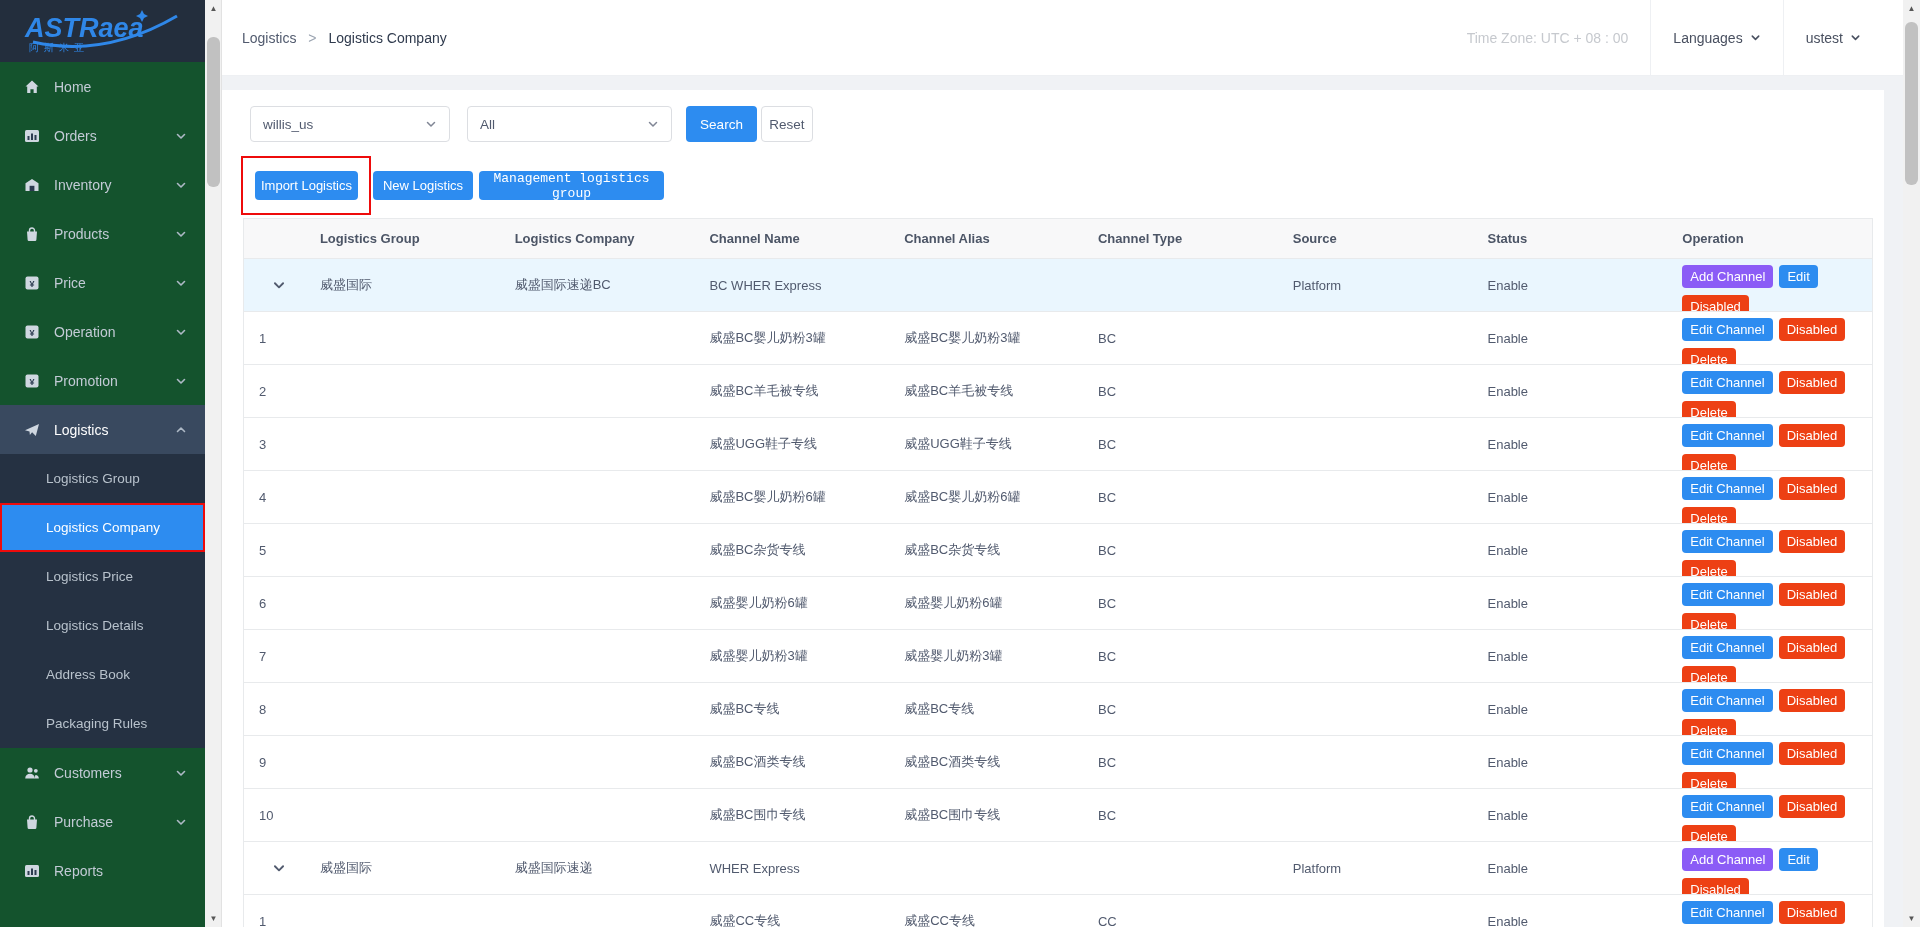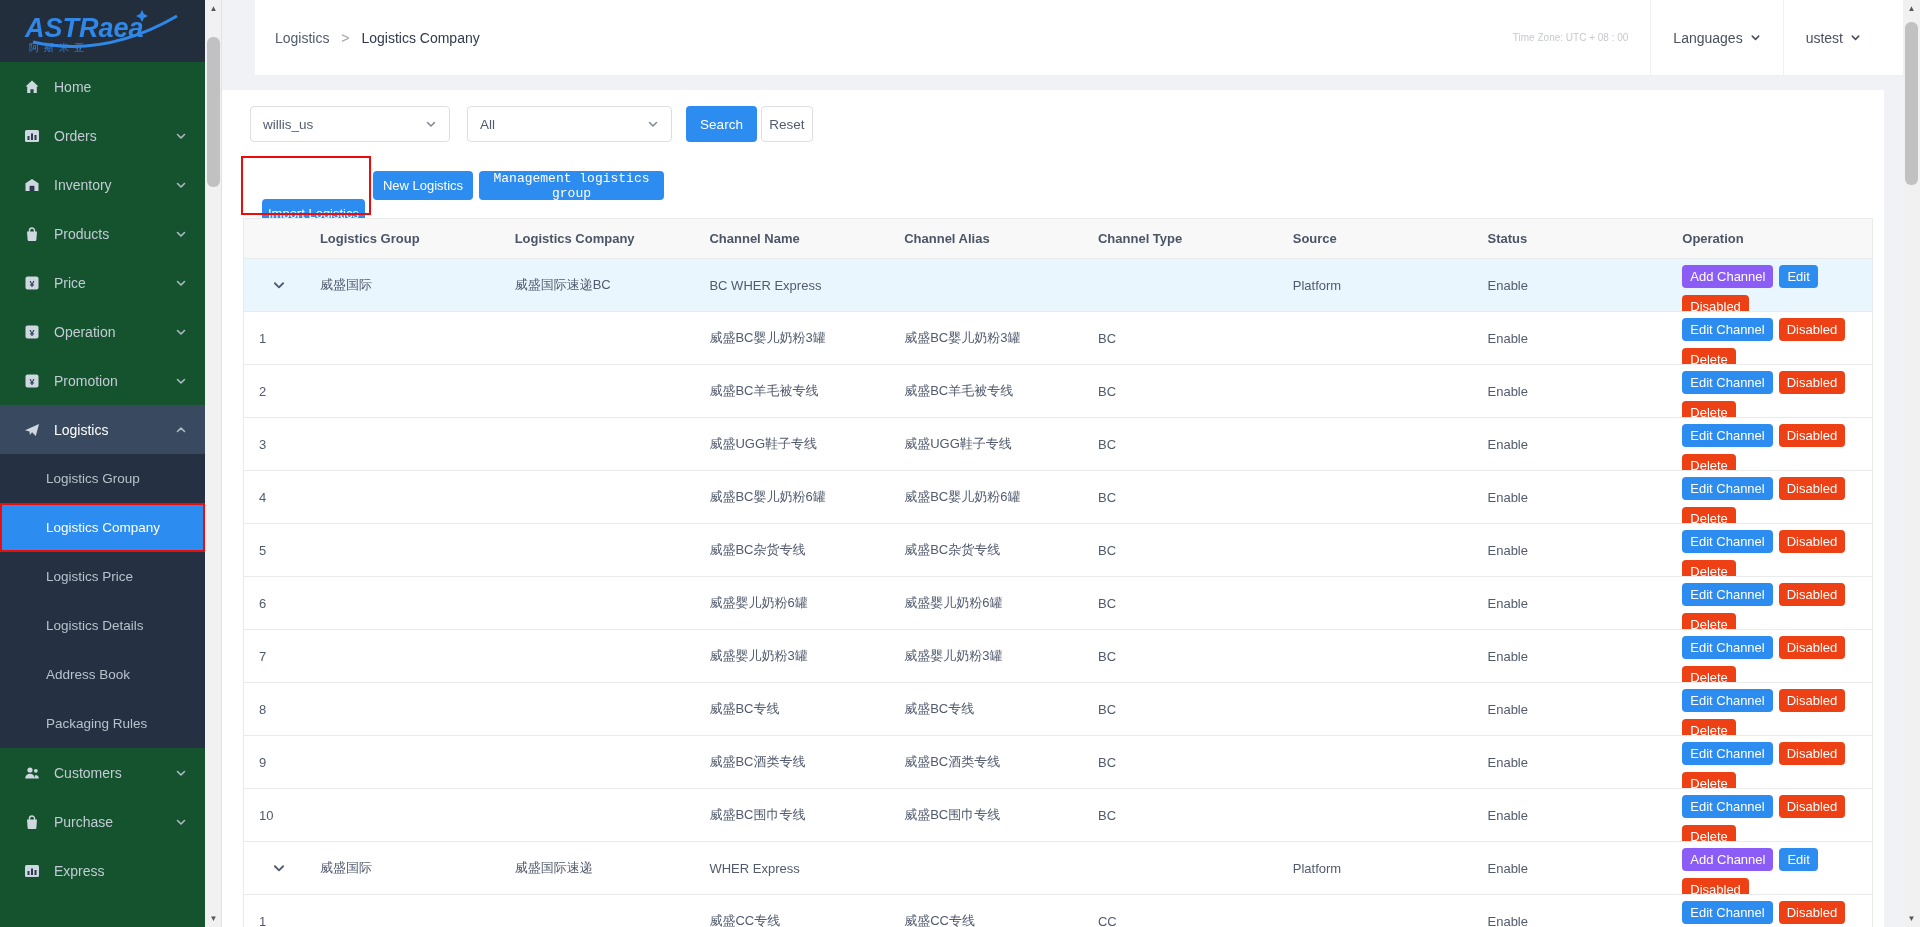"Logistics > Logistics Company" .topbar { margin-left: 33px -> none }
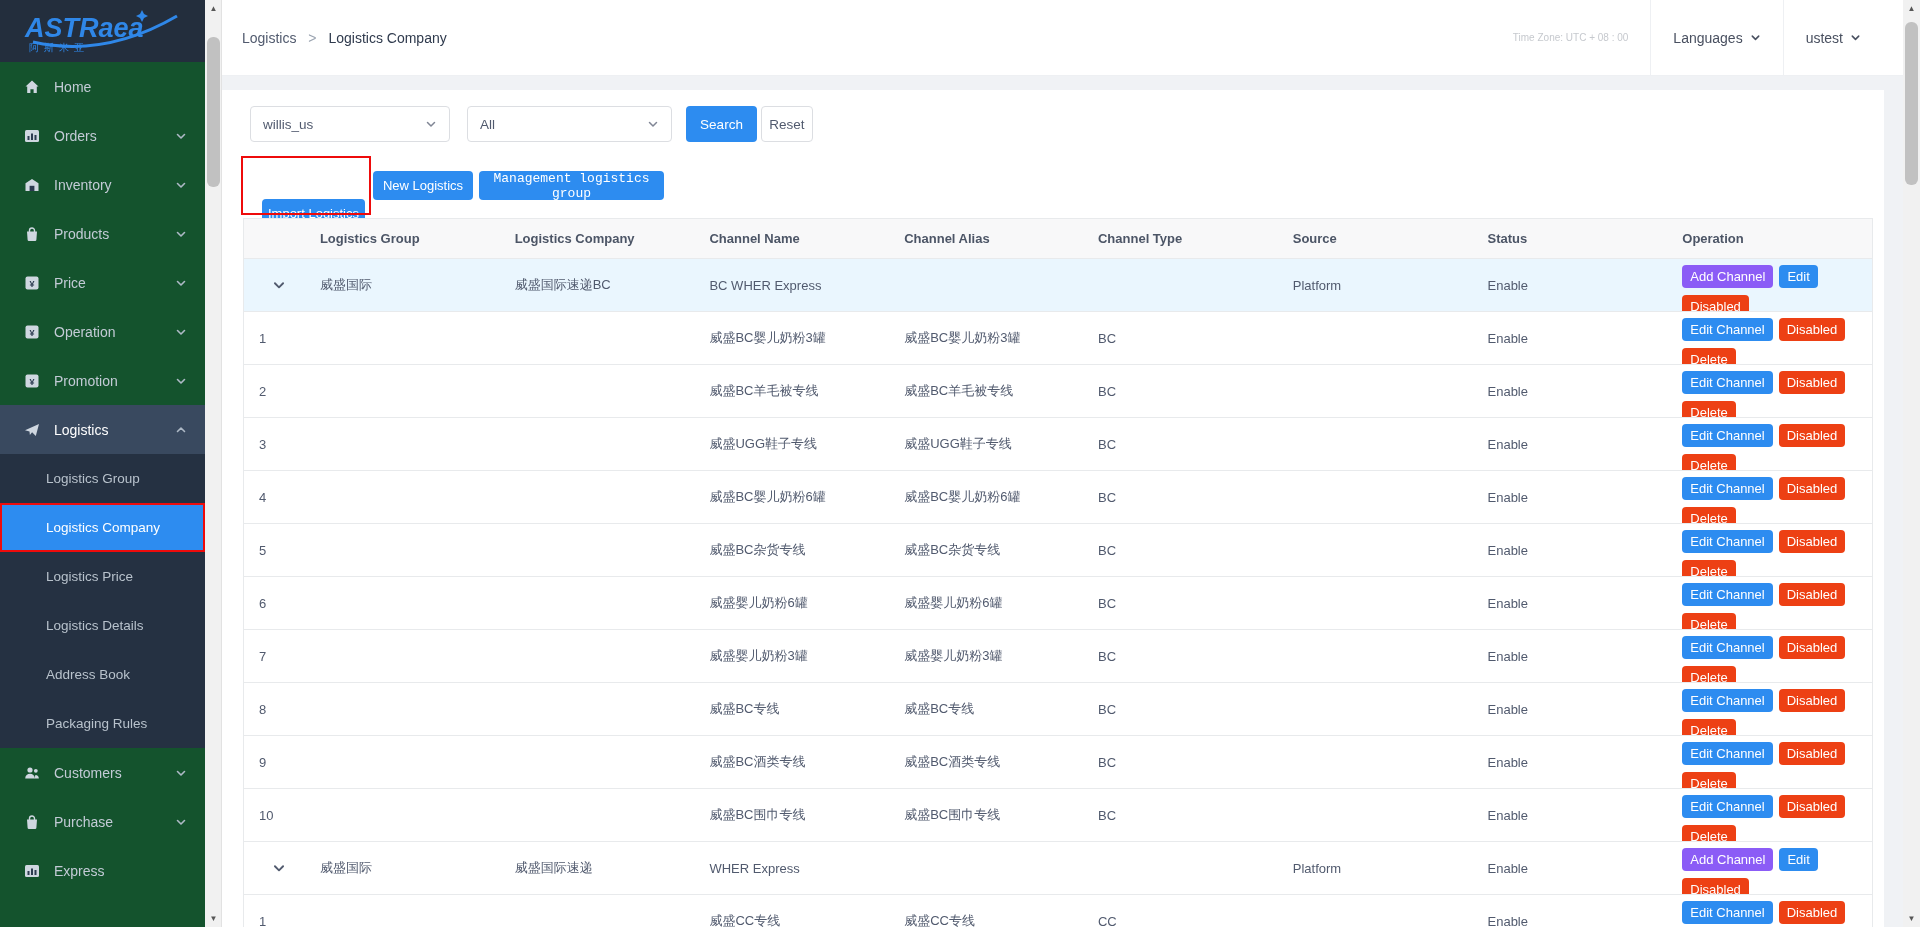"Time Zone: UTC + 08" .tz { font-size: 10px -> 14px }
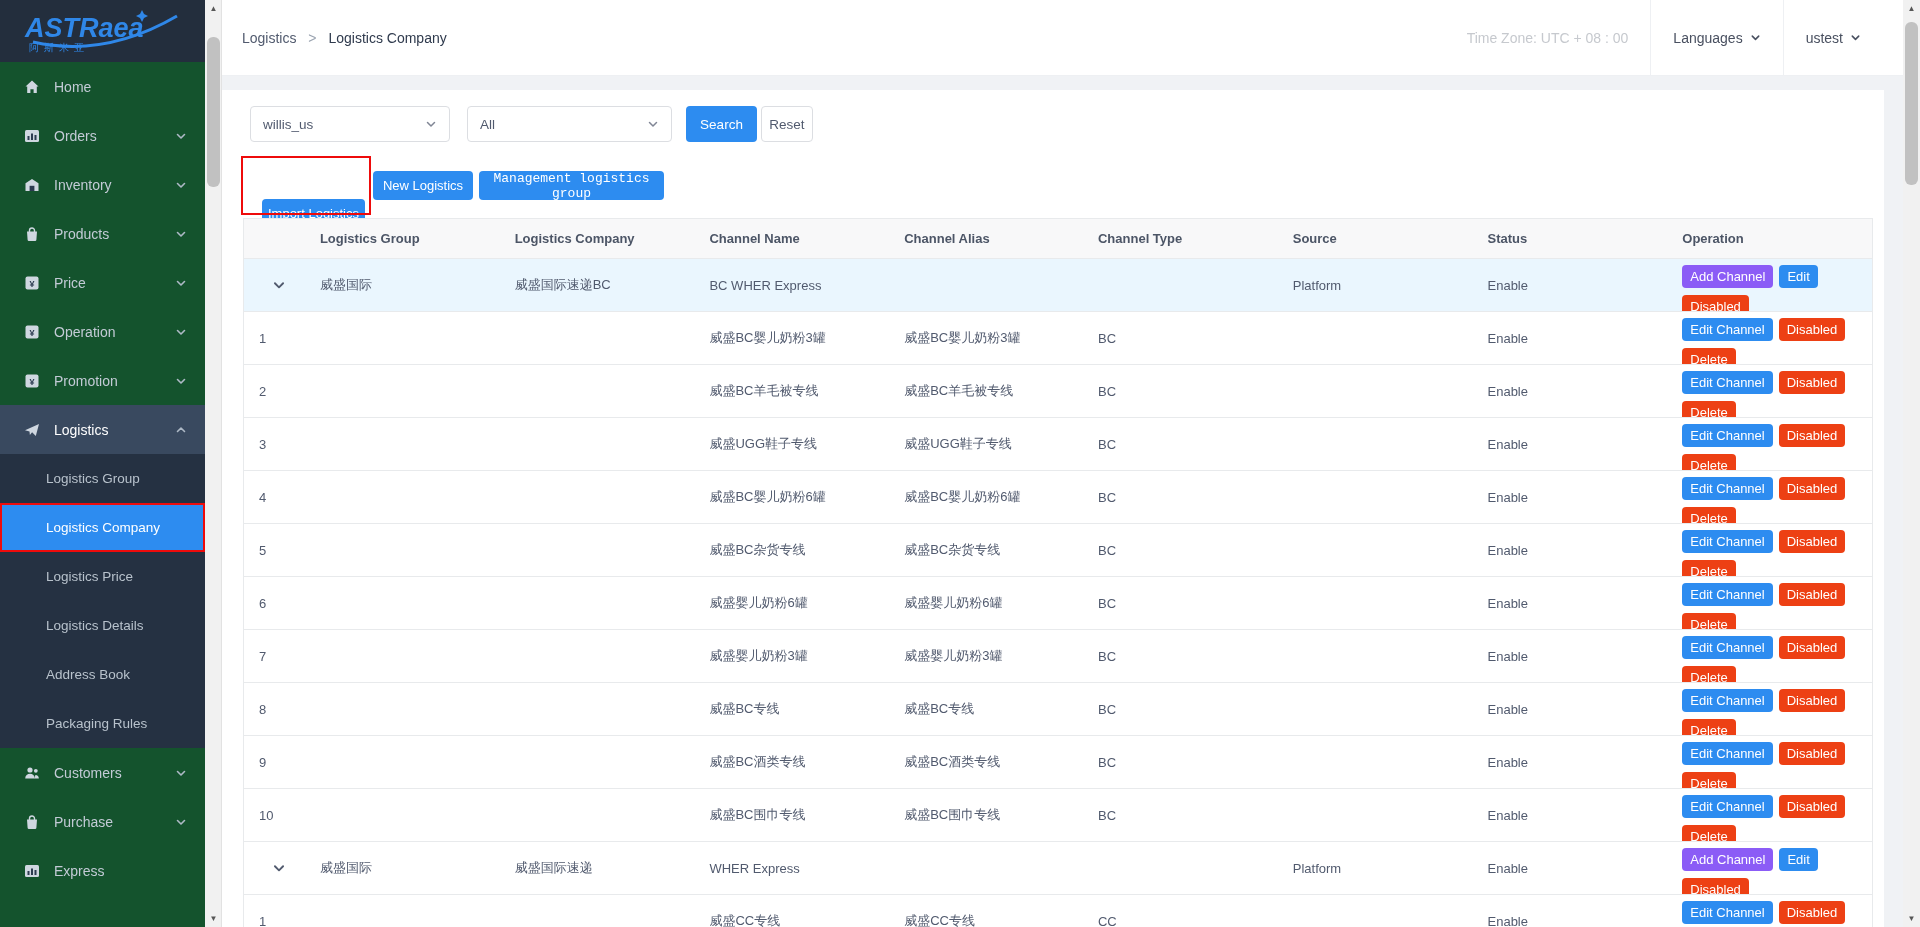"Import Logistics" button.btn { left: 40px -> 33px; margin-top: 28px -> none }
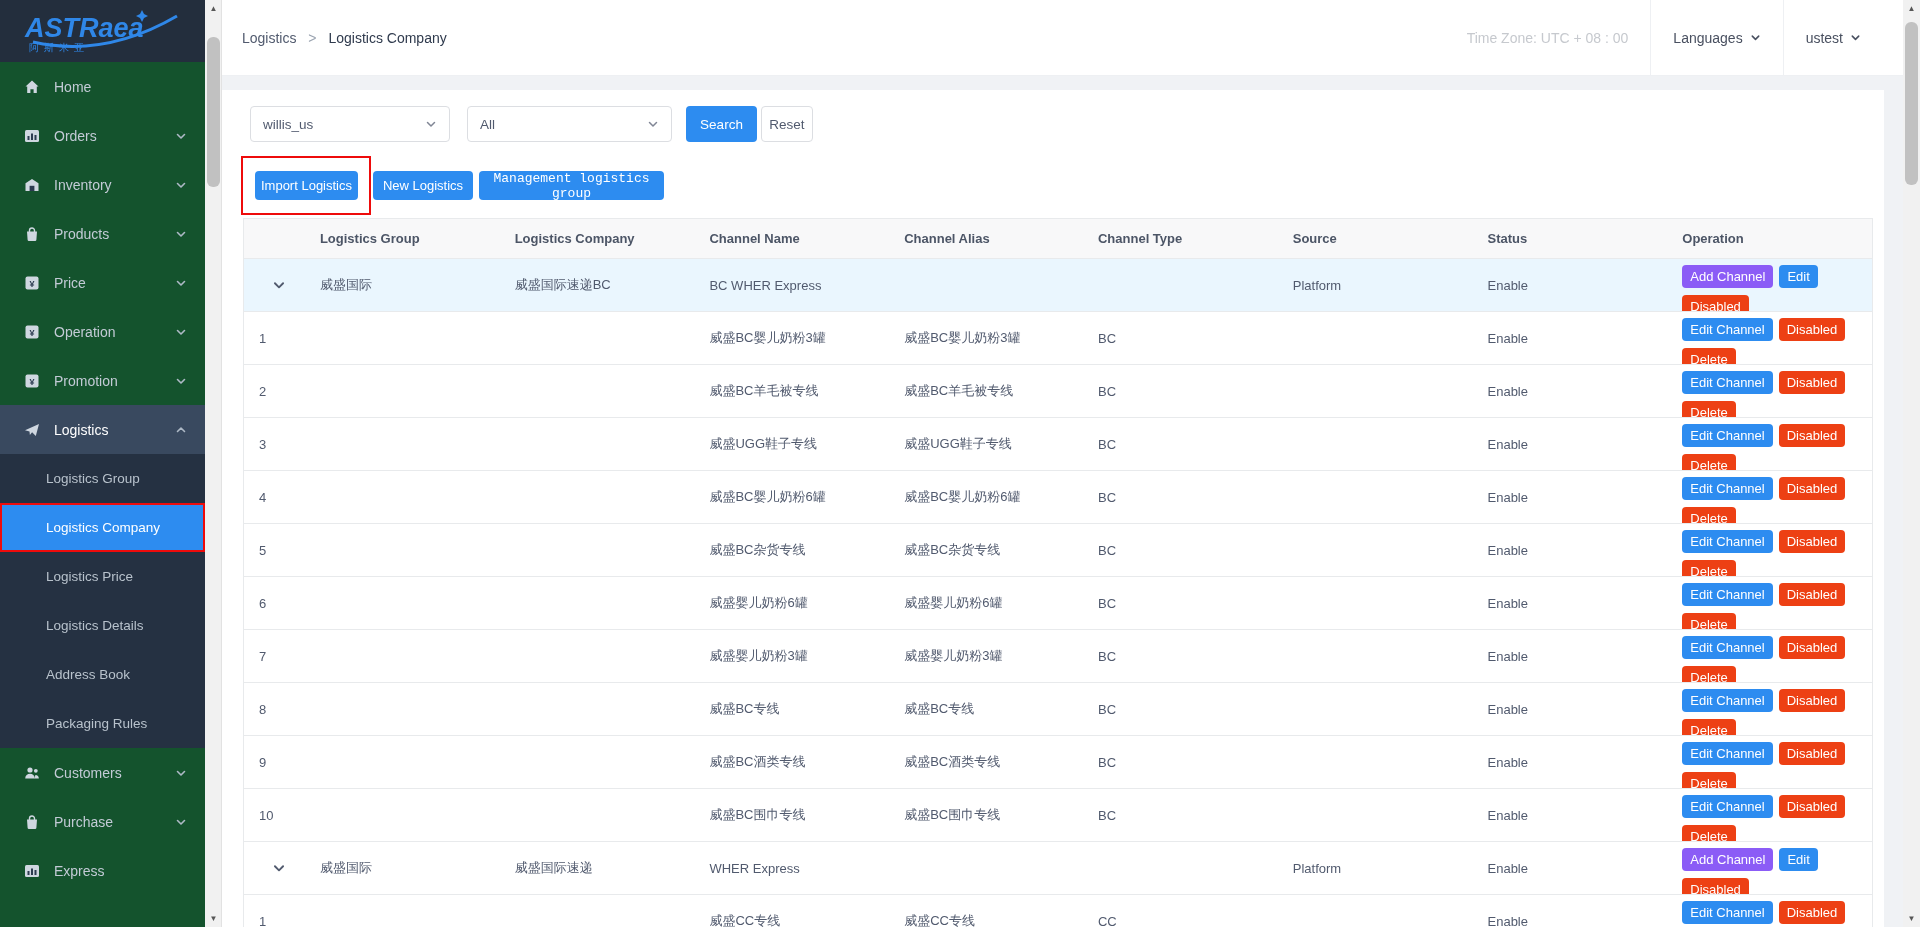"Express" span { text: Express -> Reports }
